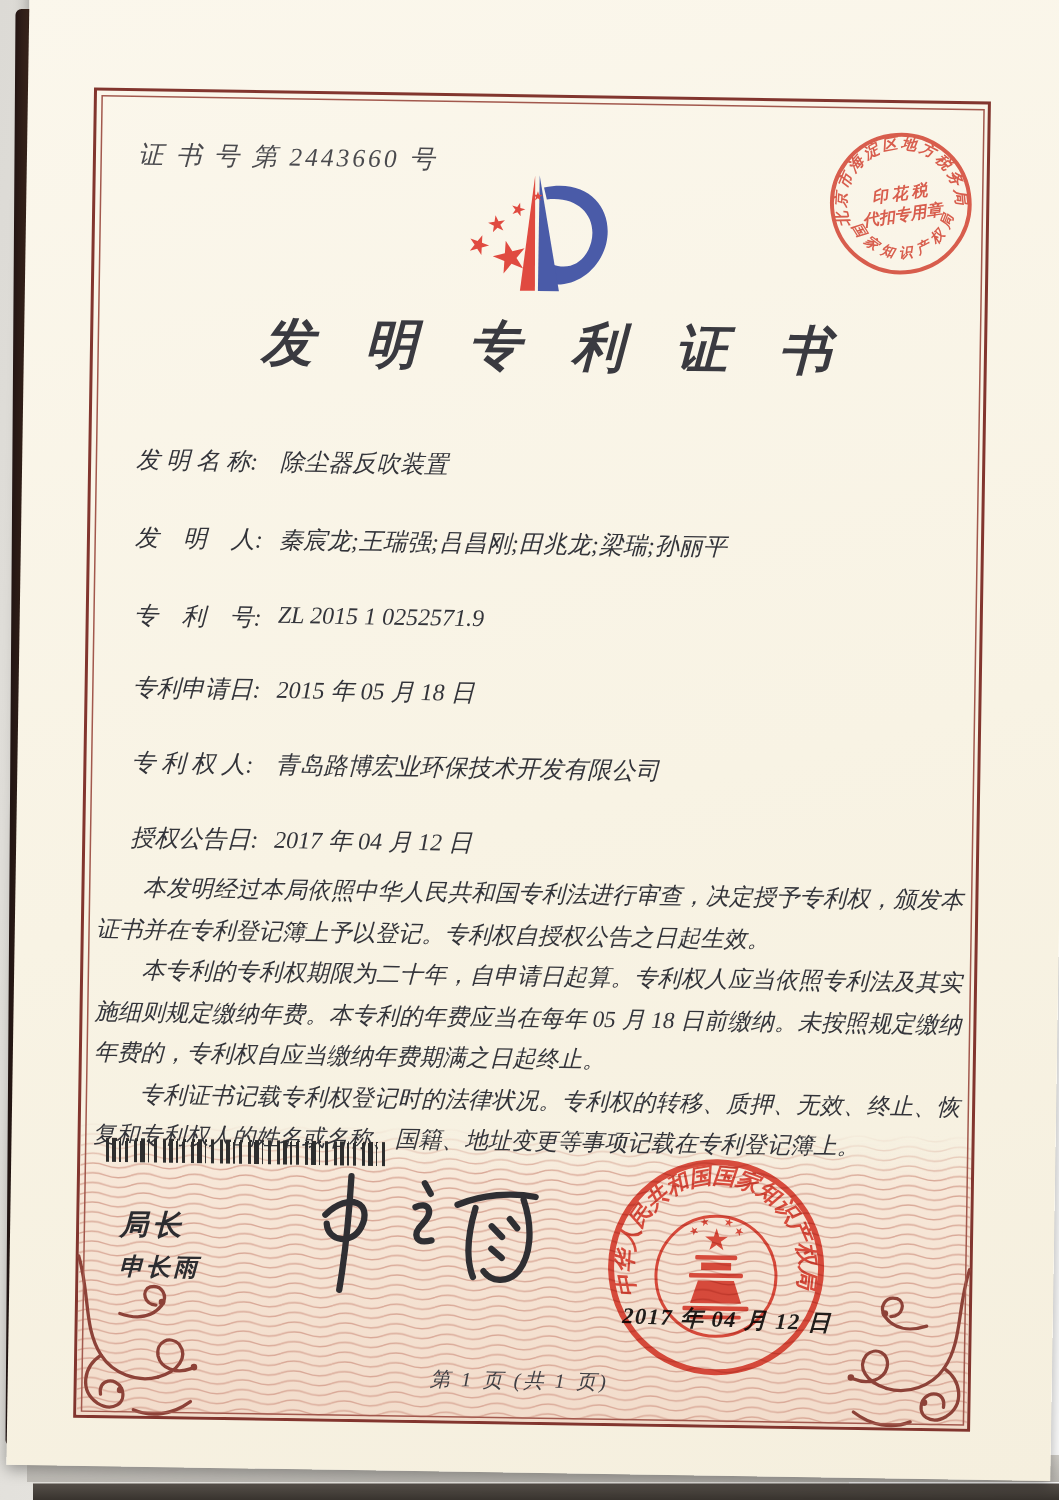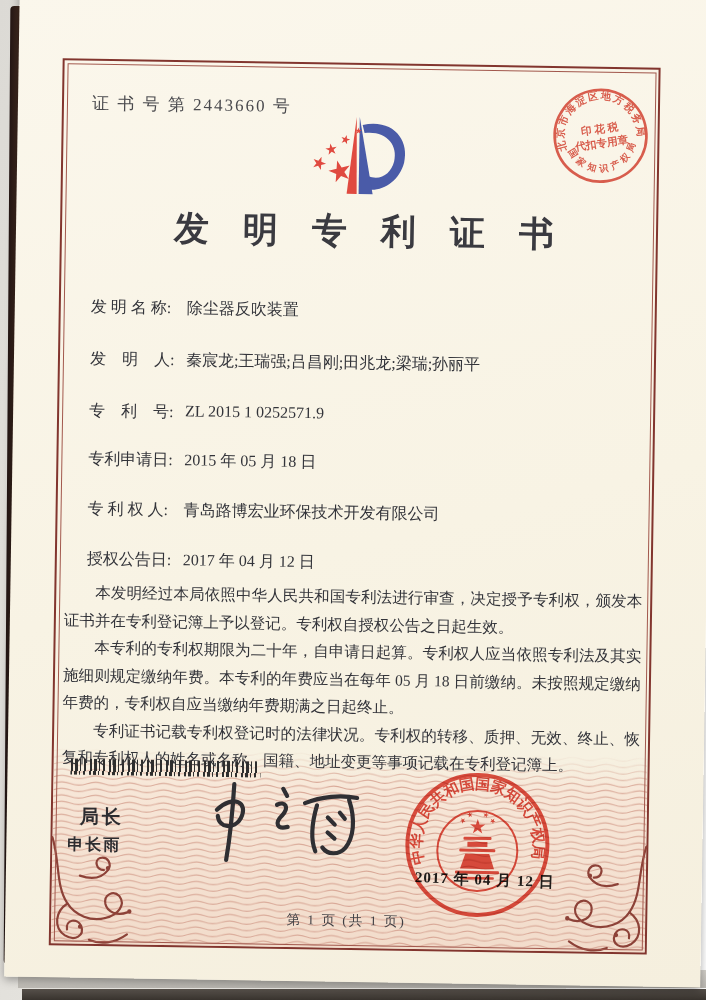"证 书 号 第 2443660" .photo { font-style: none -> italic }
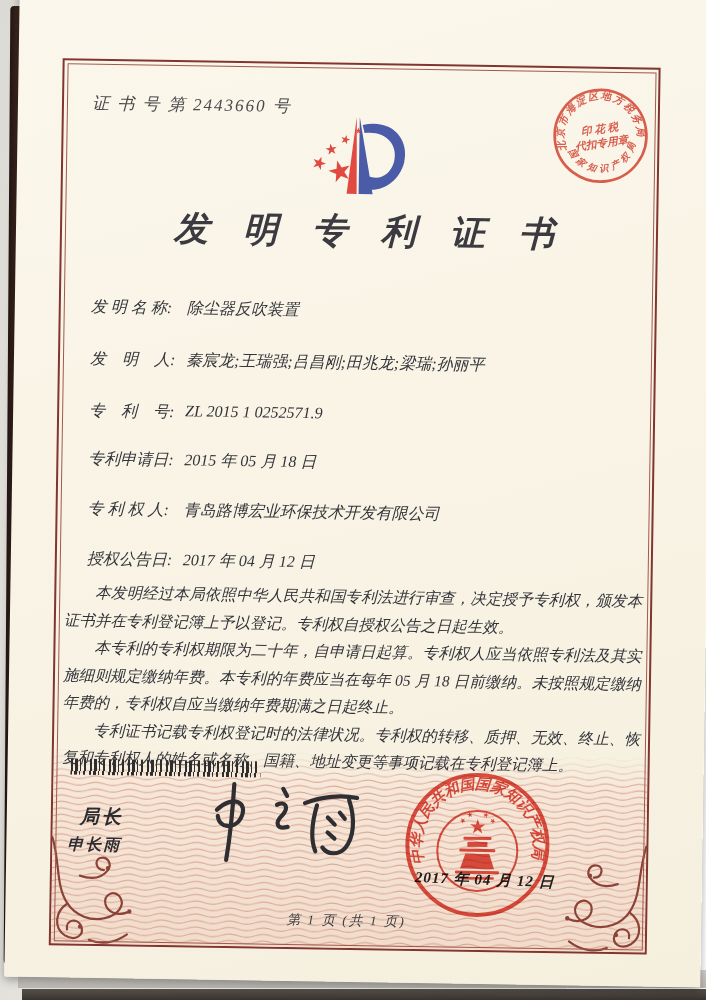"申长雨" .director-name { left: 61px -> 73px }
